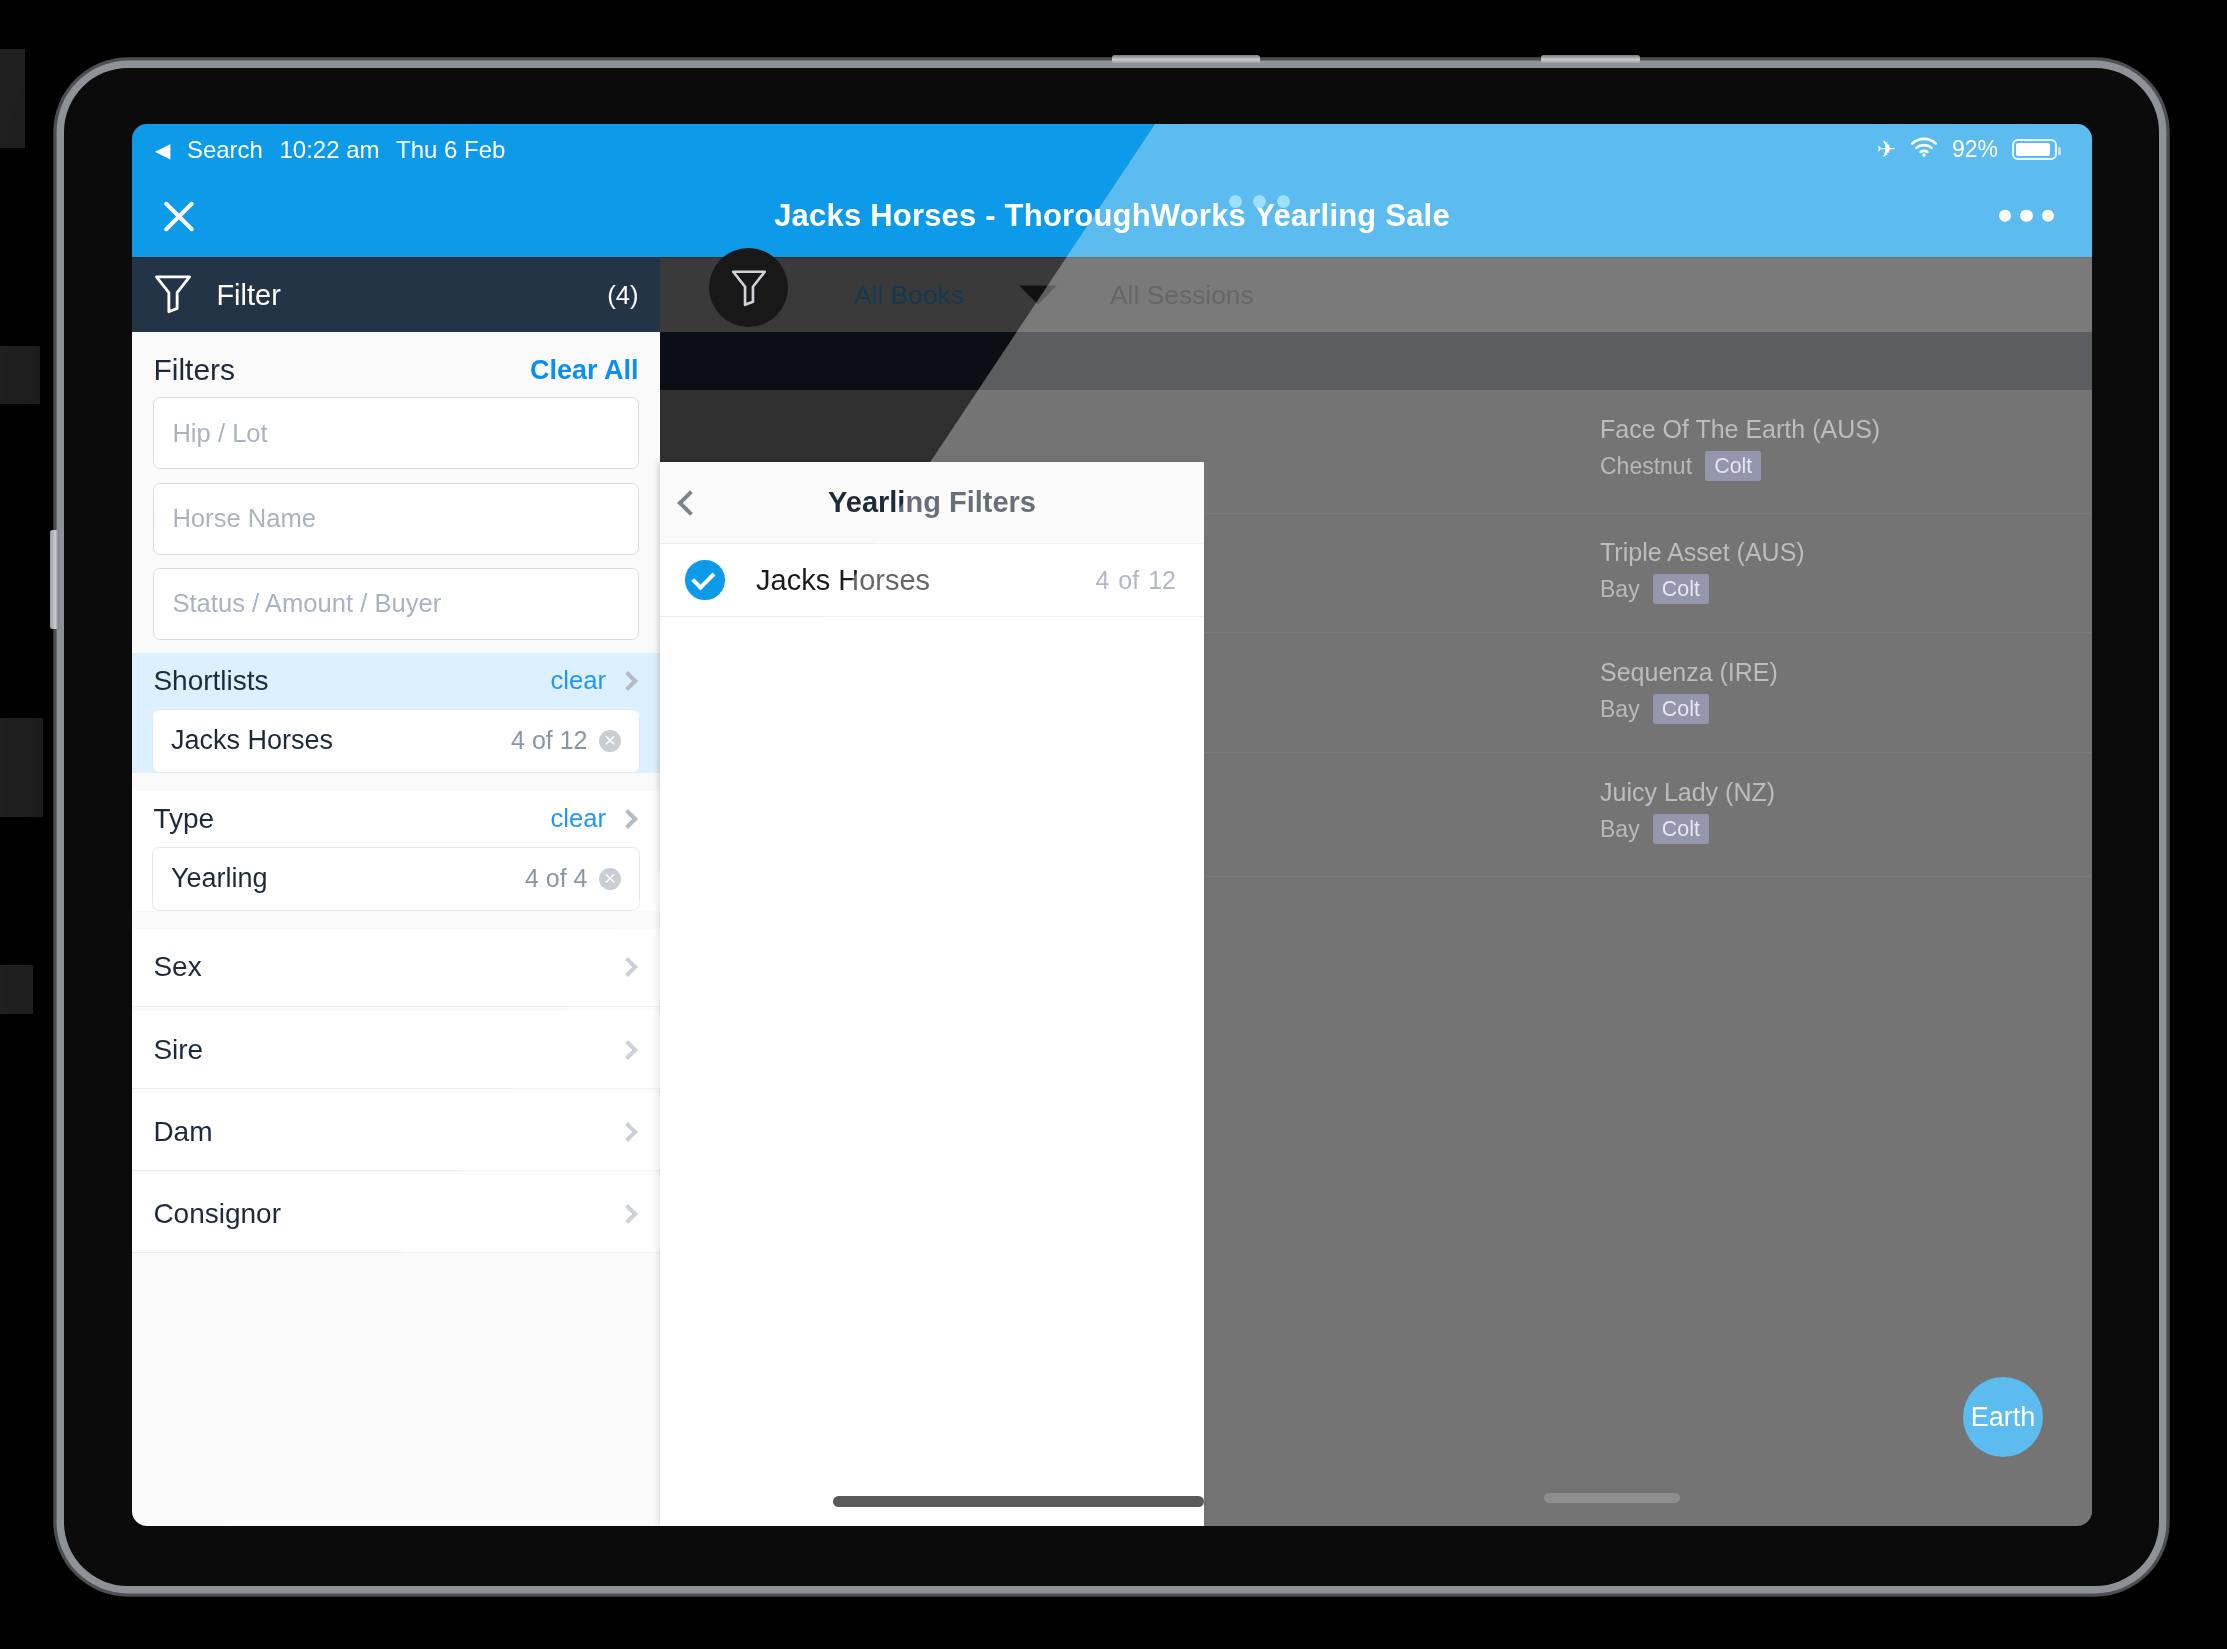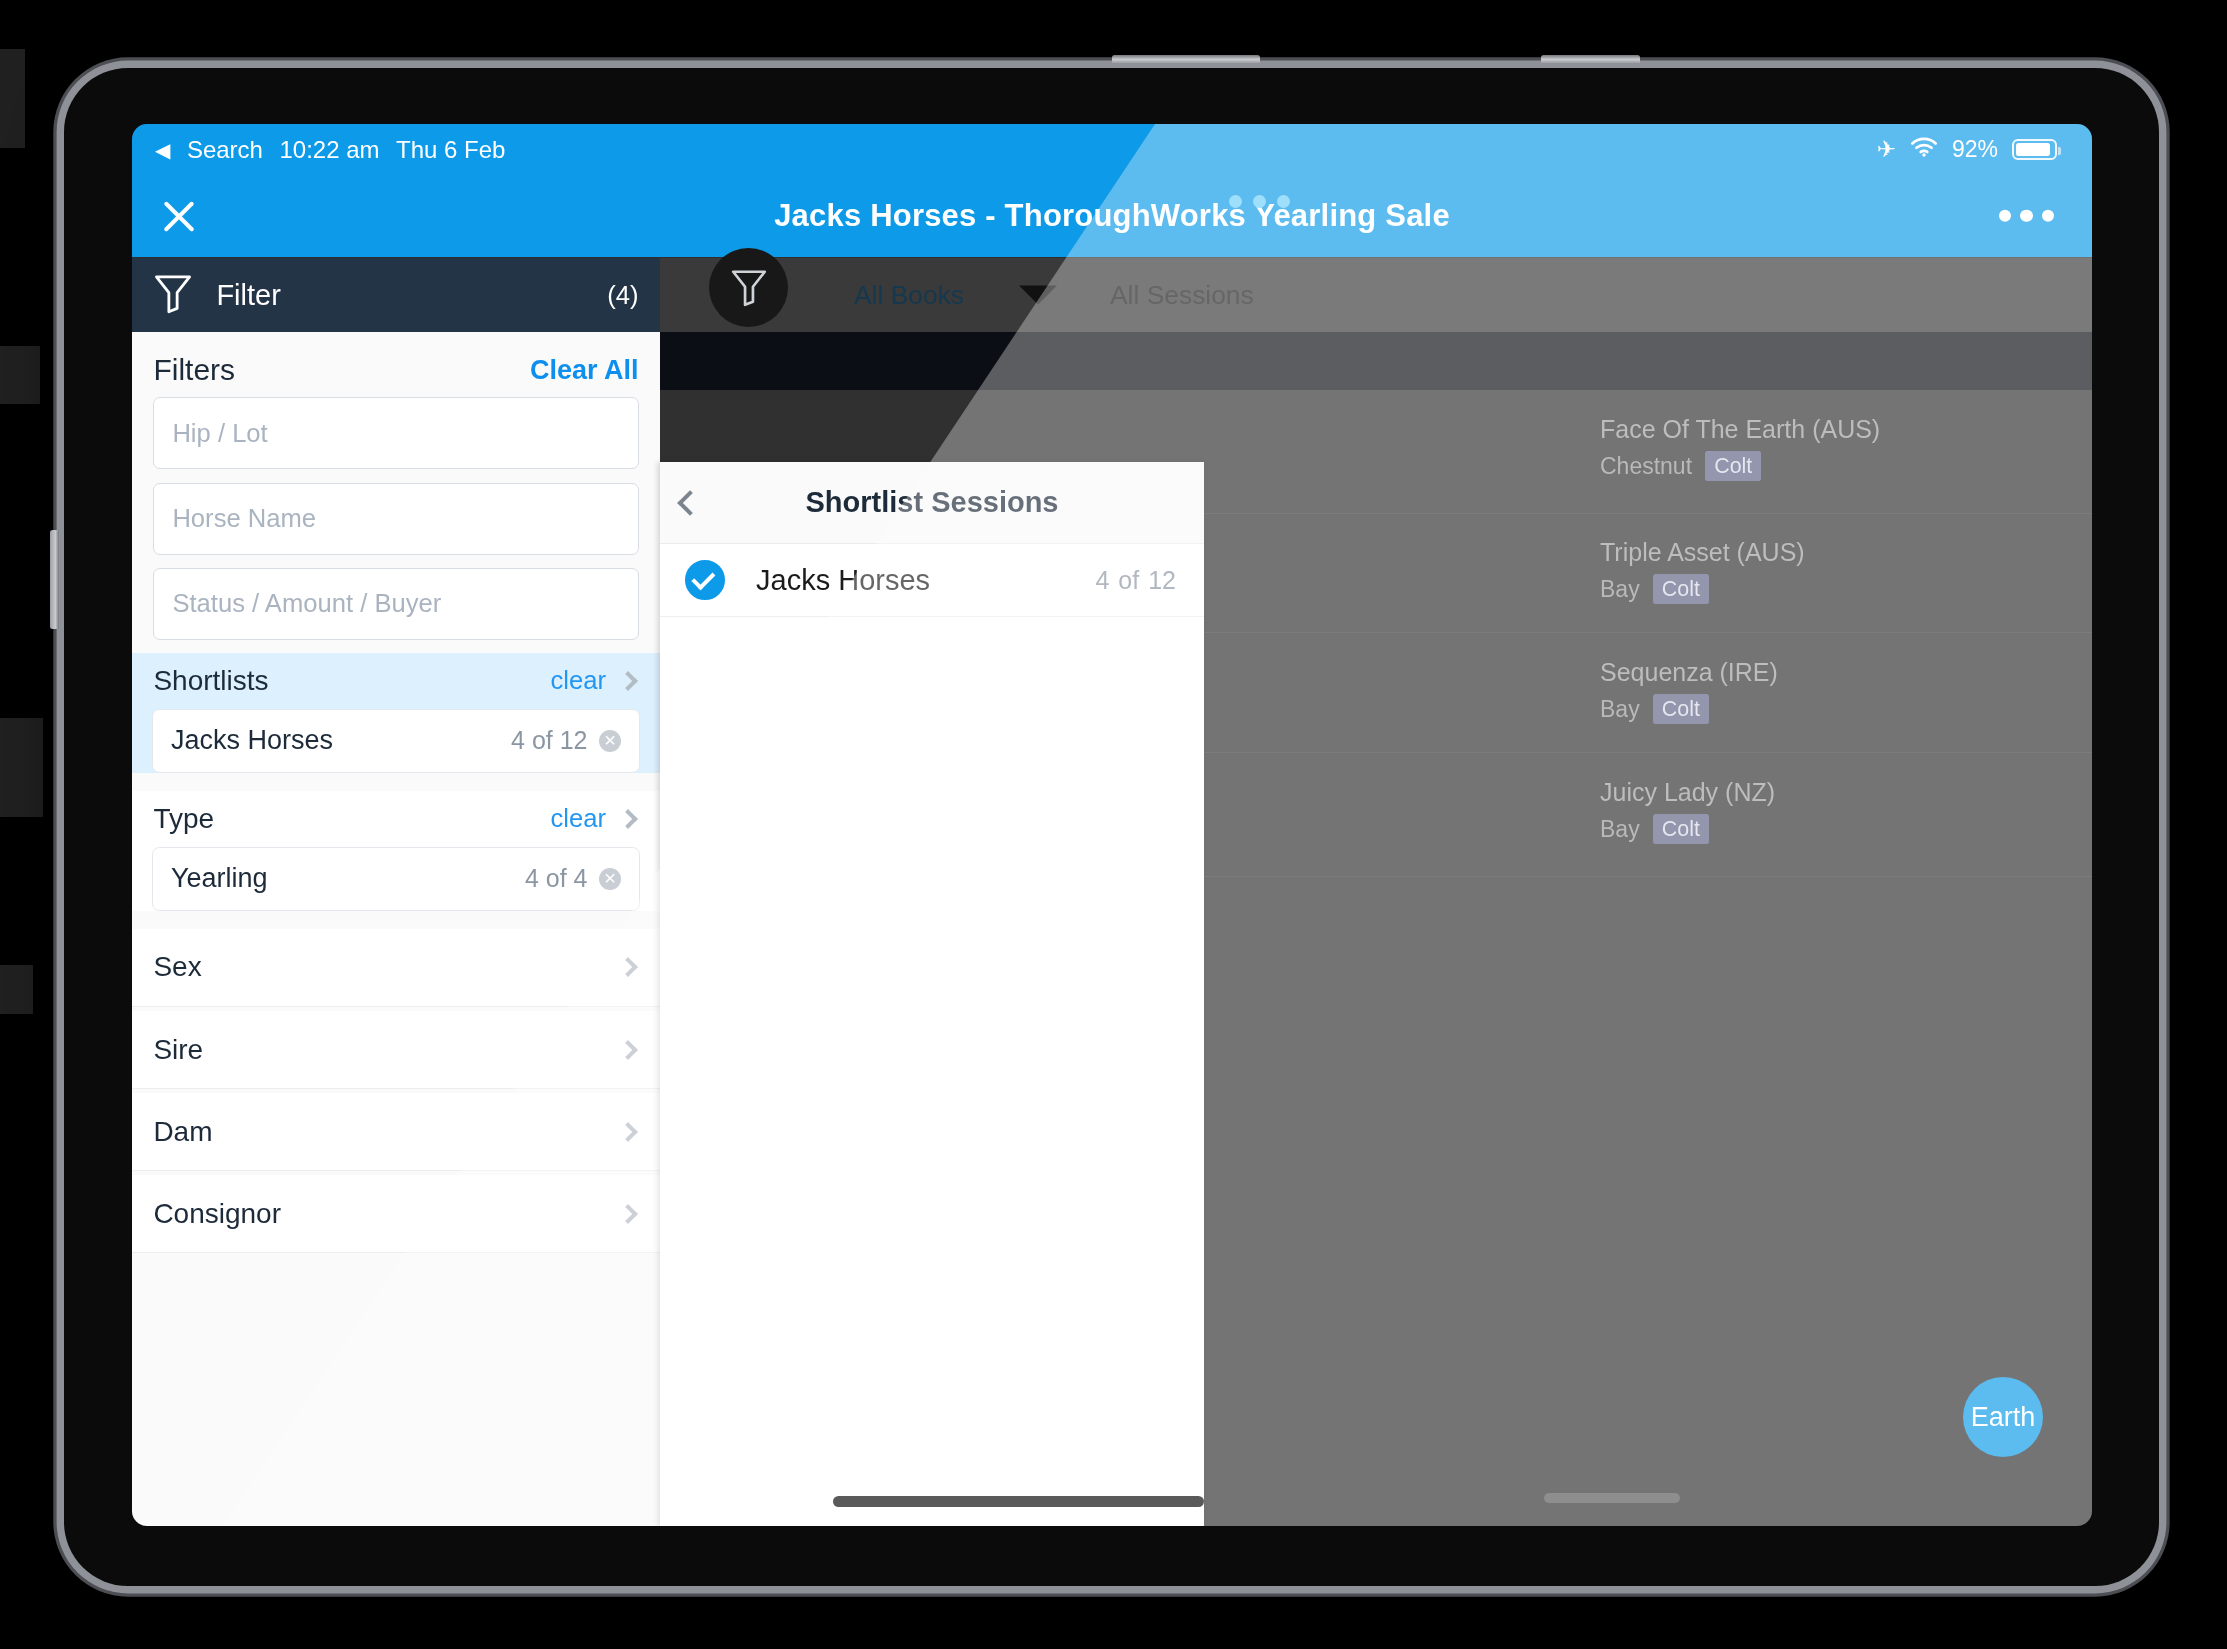"Shortlist Sessions" div { text: Shortlist Sessions -> Yearling Filters }
